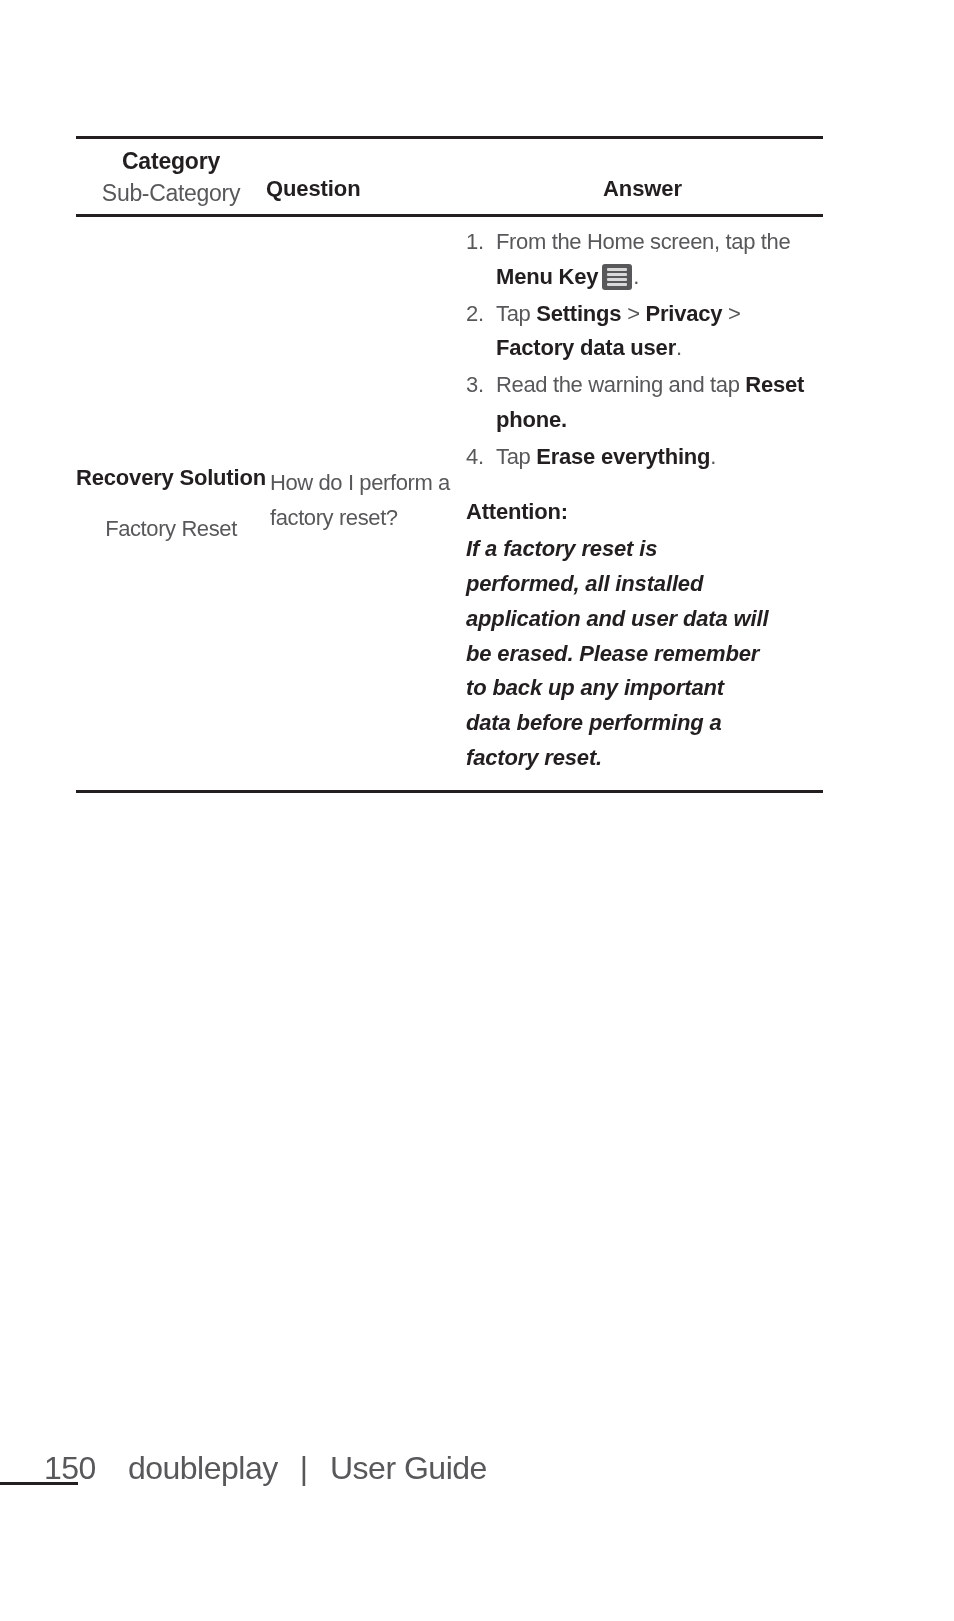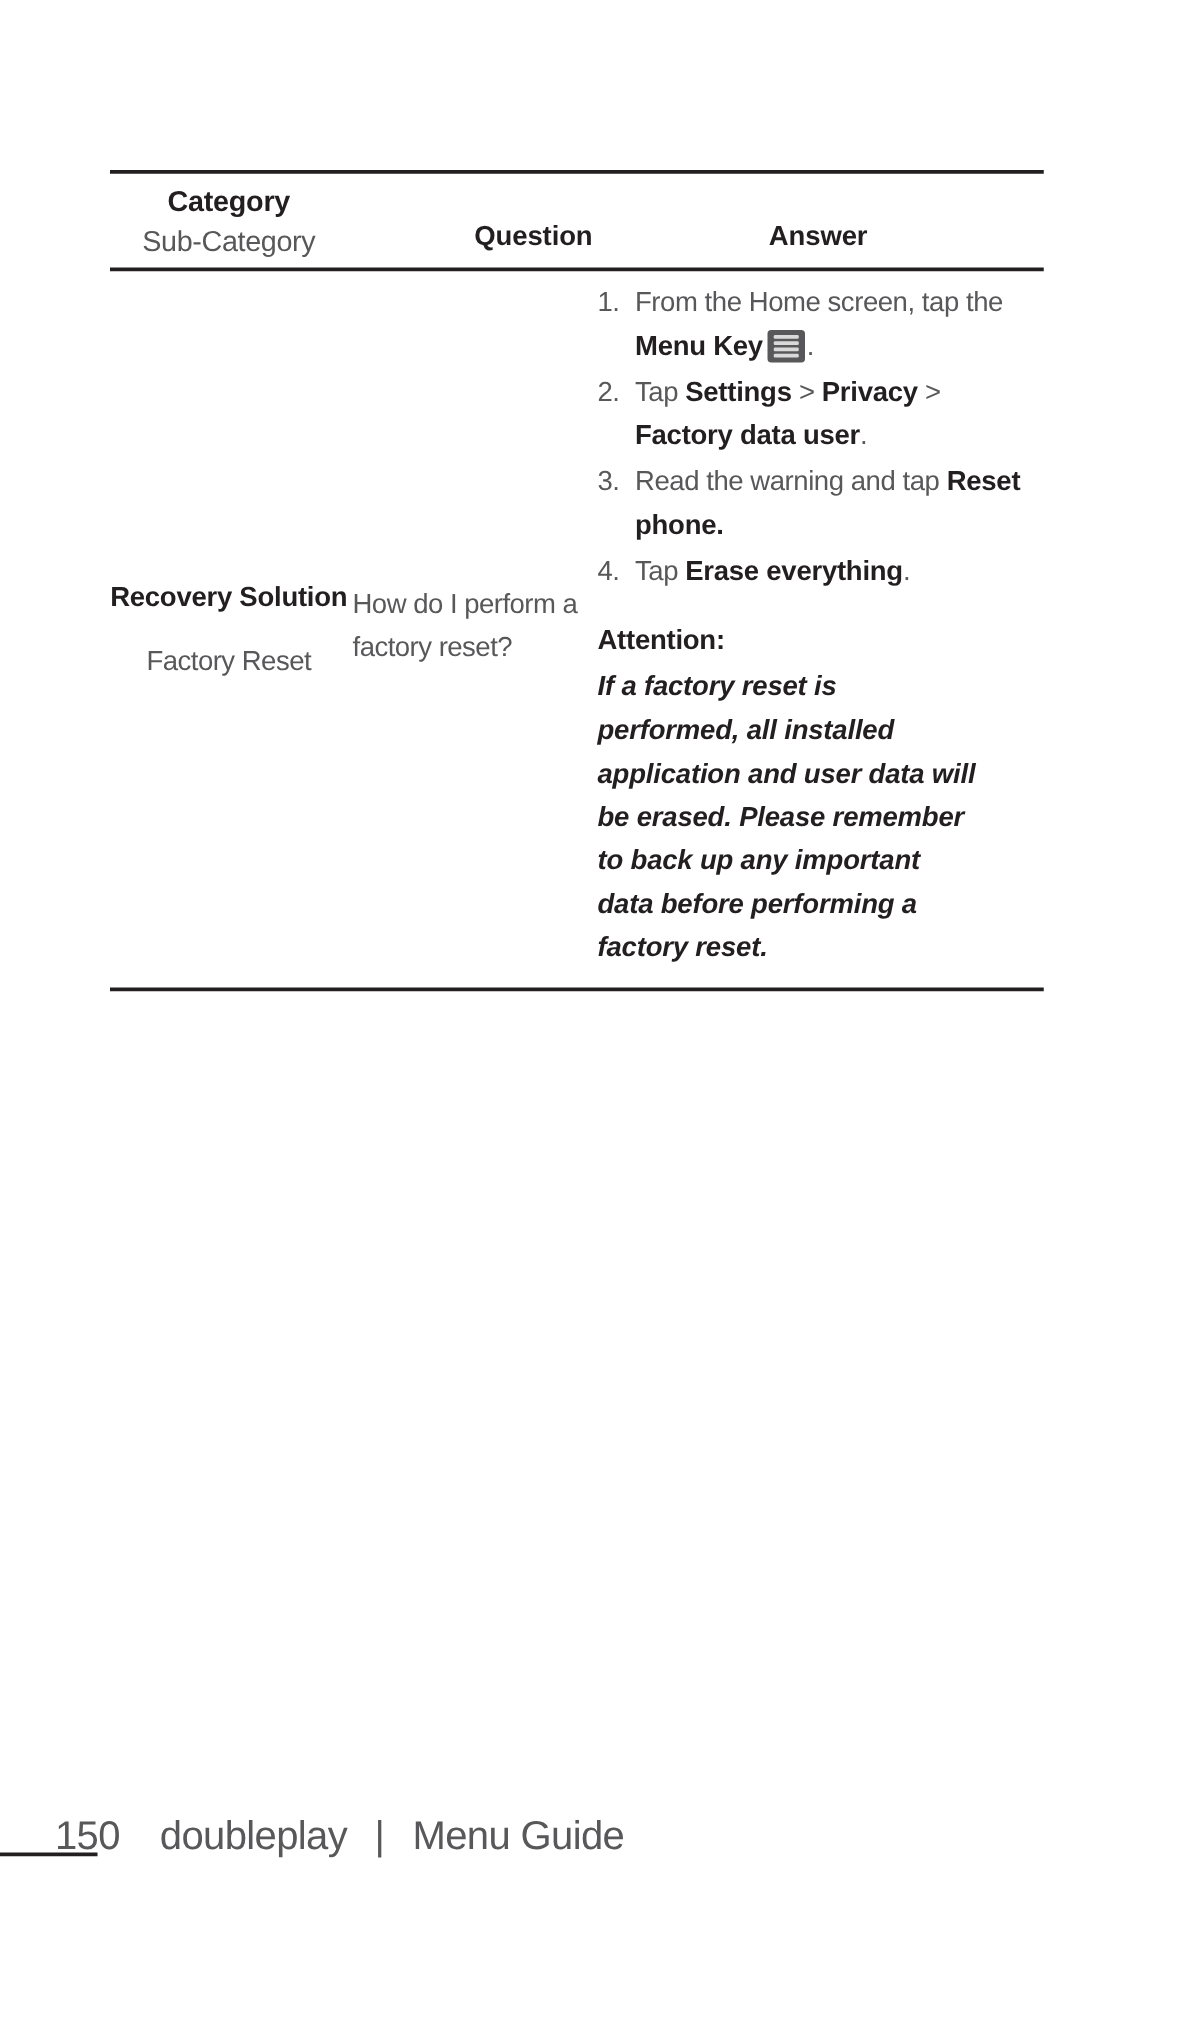"Category" .faq-table { left: 88px -> 76px }
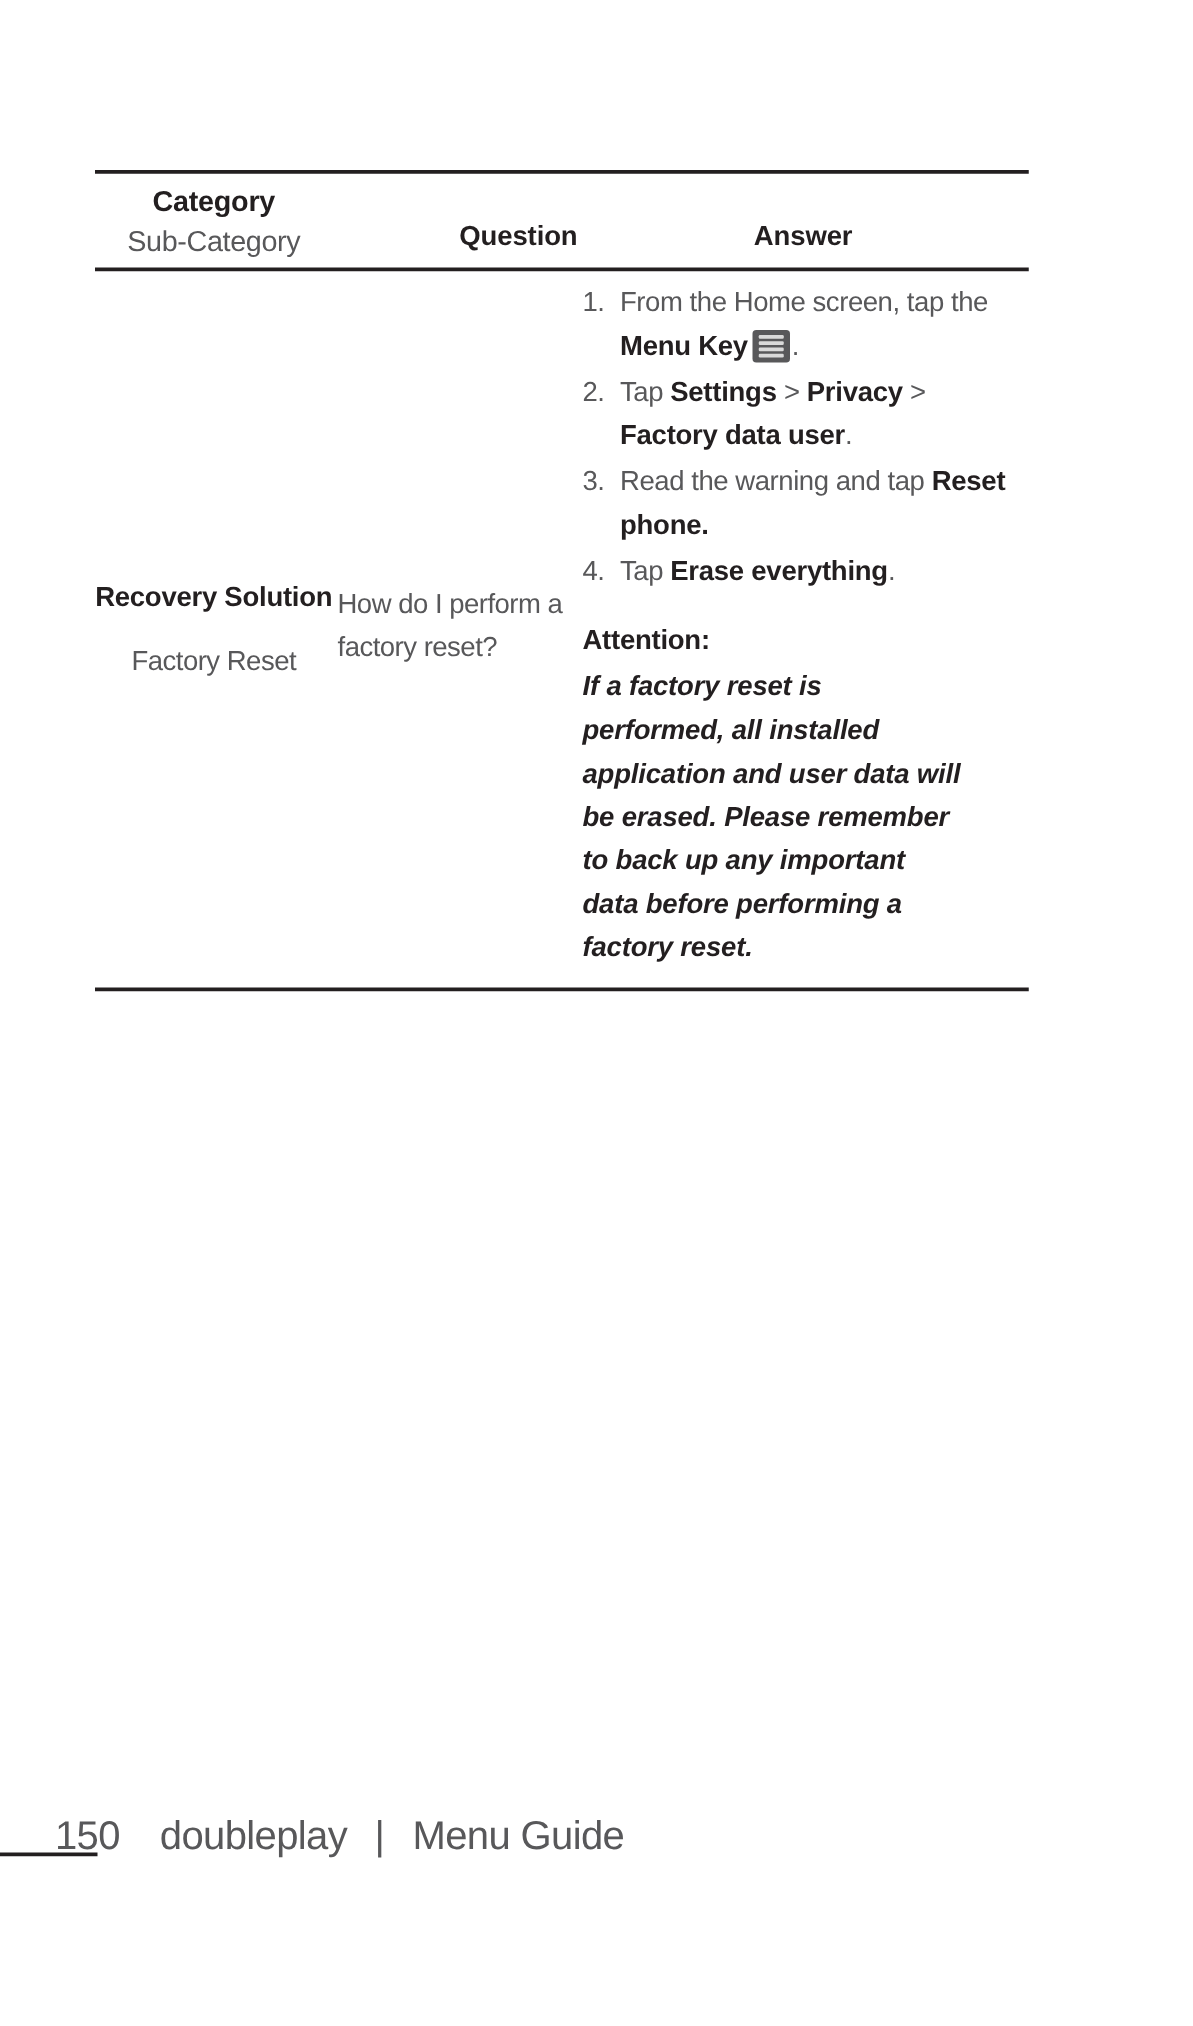"Question" .col-q { text-align: right -> left }
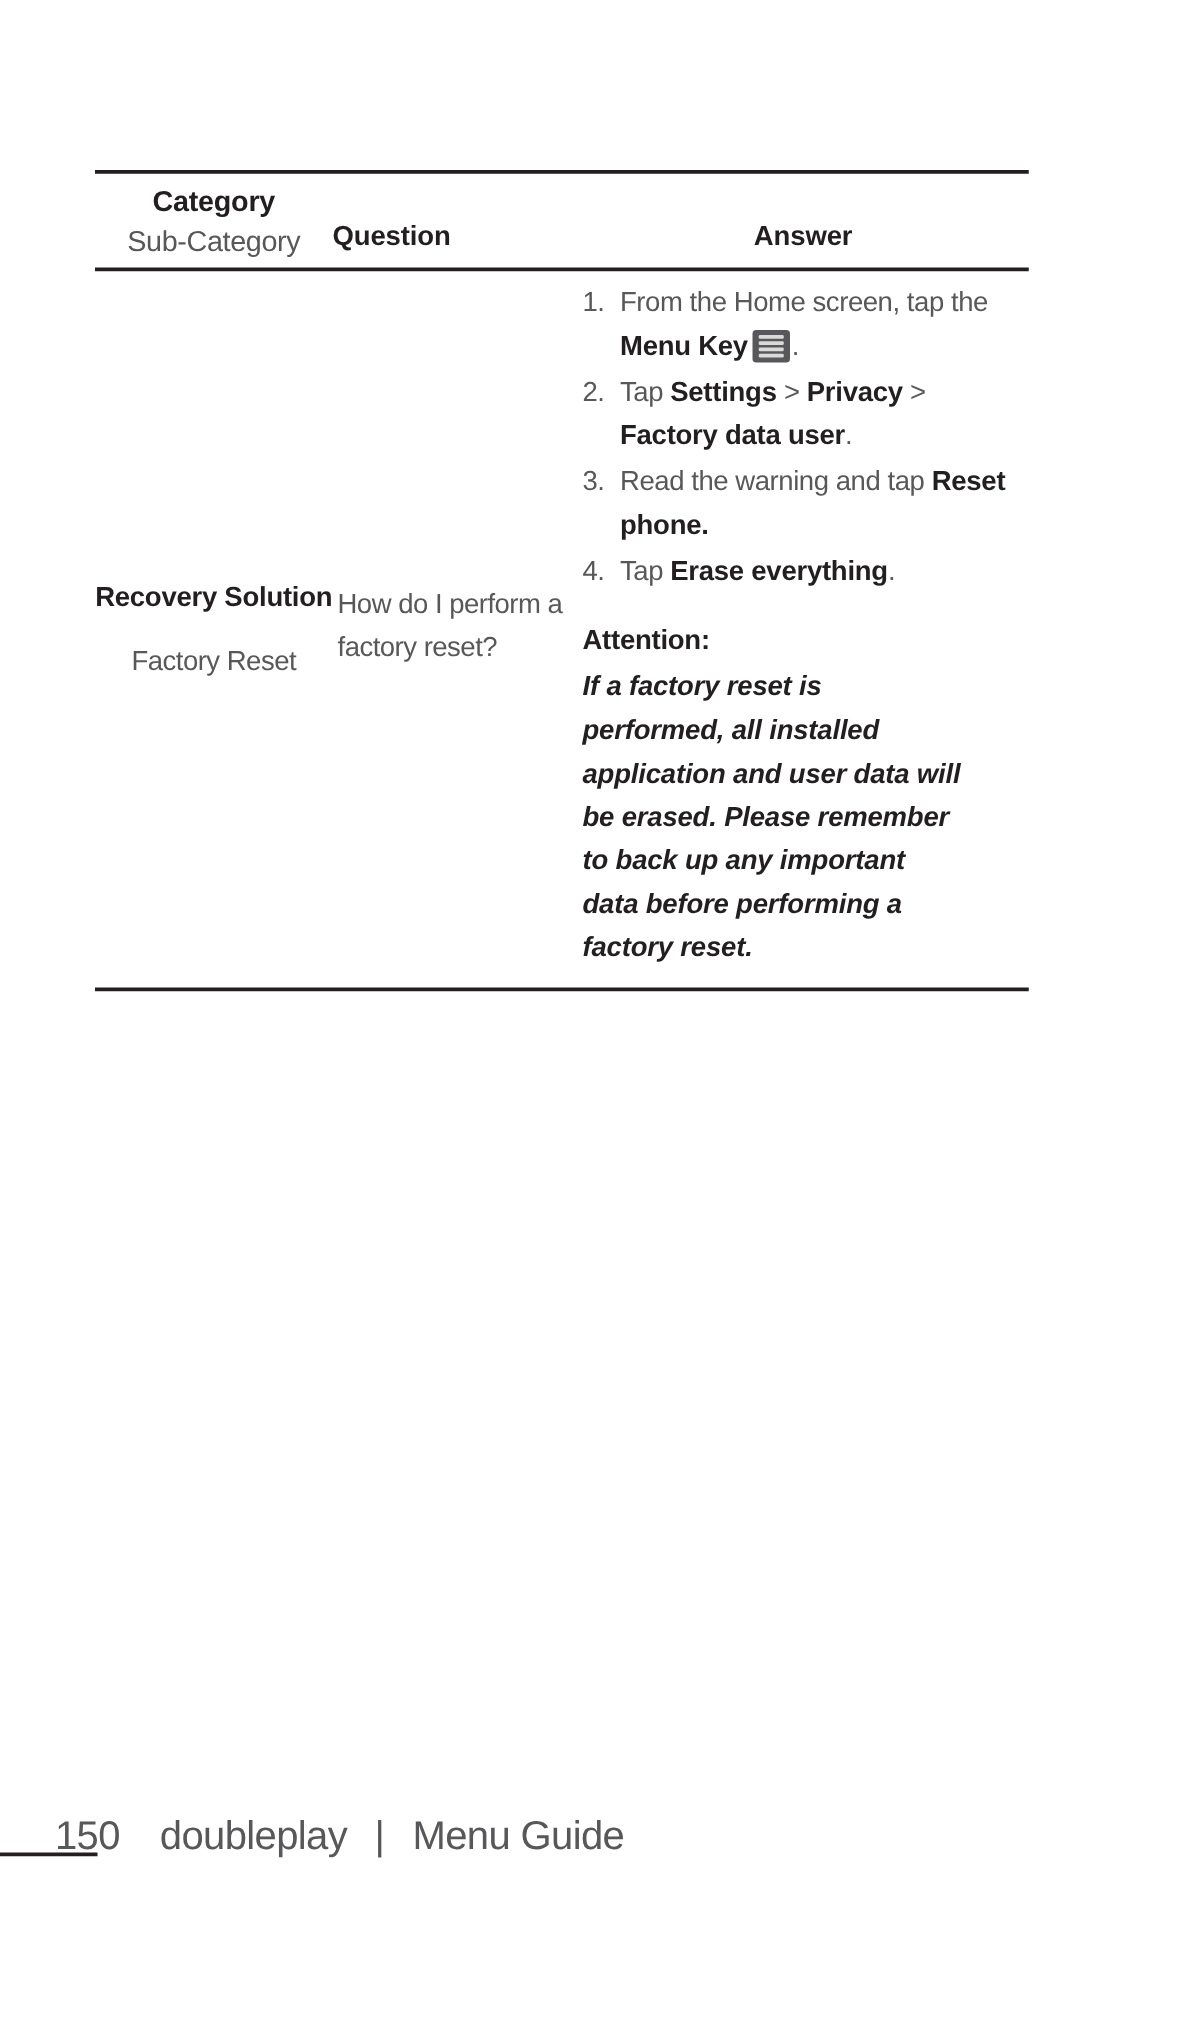"Menu Guide" span.footer-sub { text: Menu -> User }
